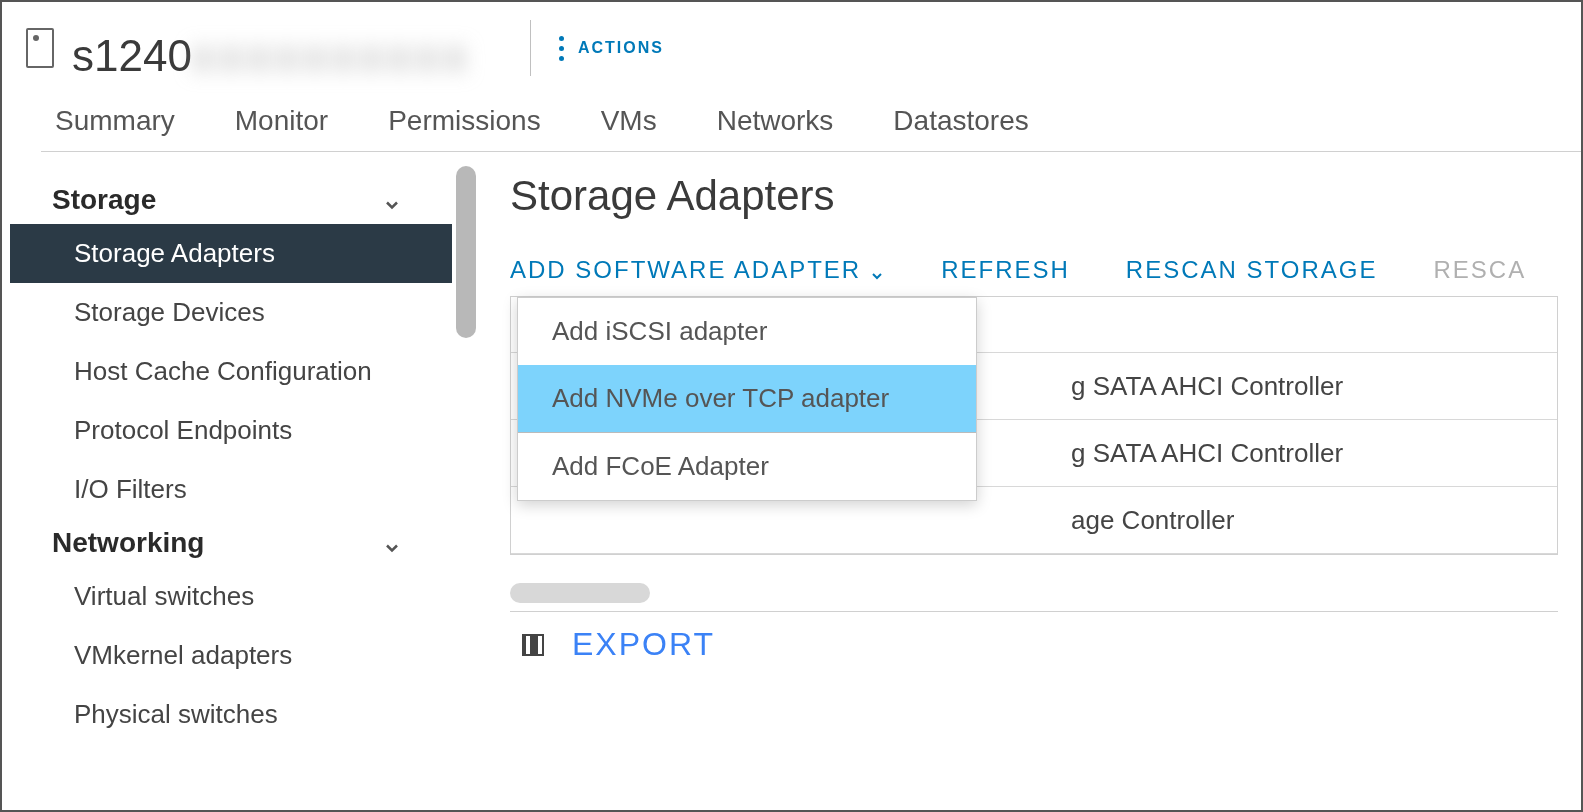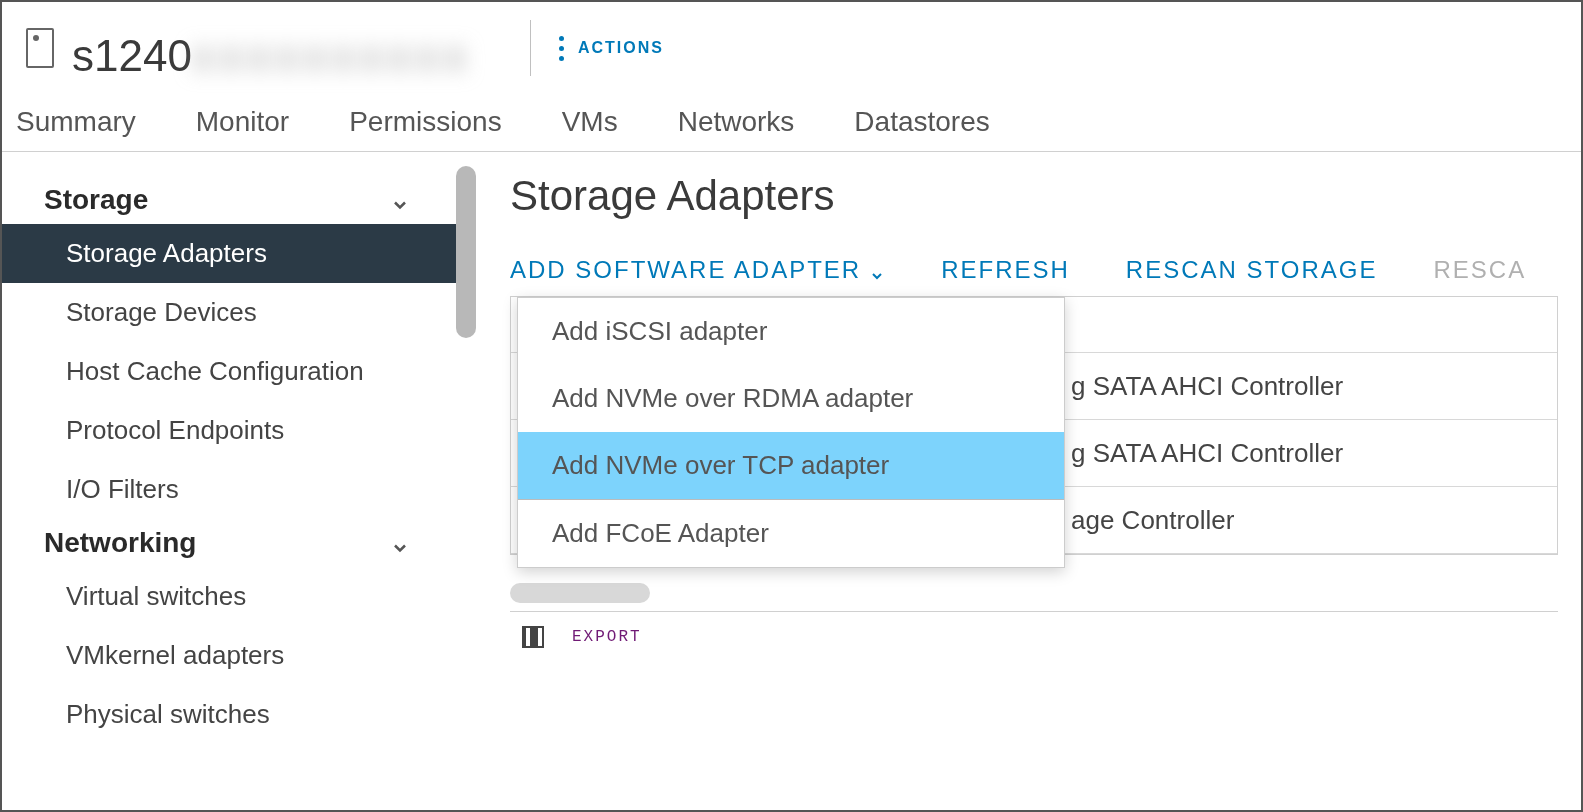"Summary" .tabs { align-items: center -> flex-end; margin-left: none -> 39px }
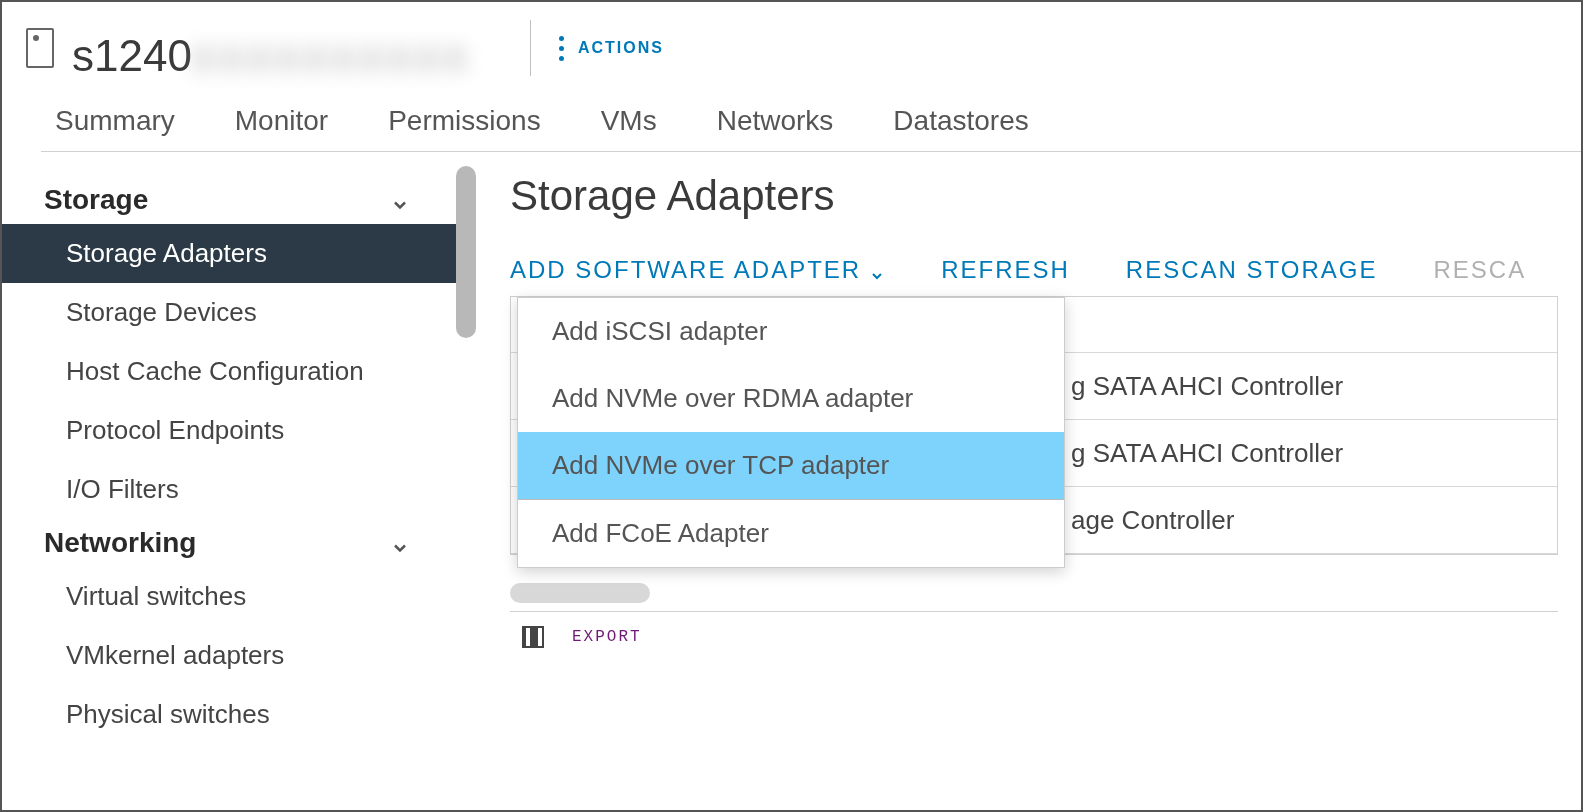"Storage" .sidebar { padding: 24px 0 -> 24px 8px }
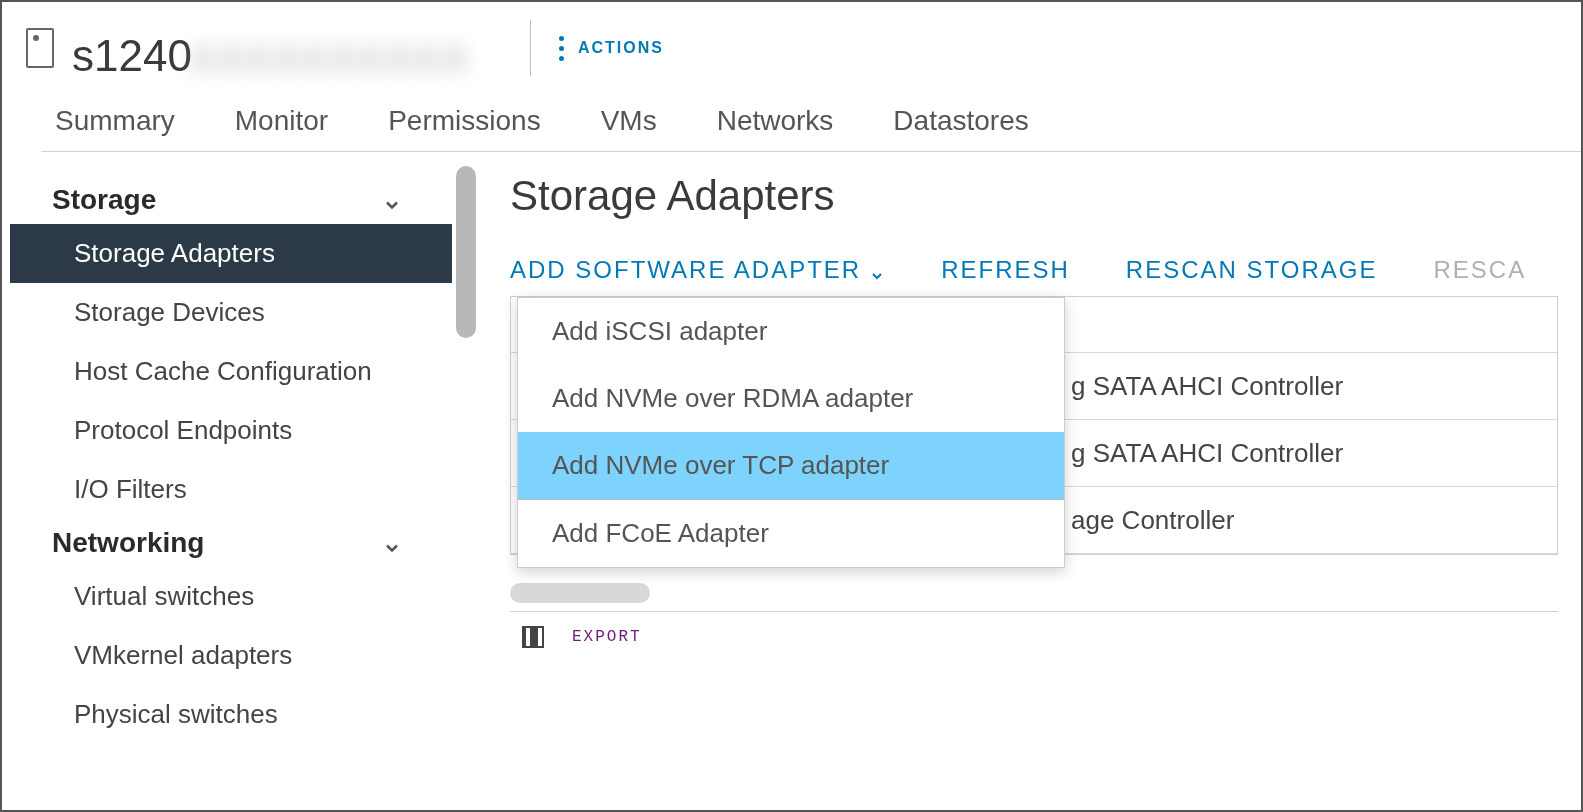"Add iSCSI adapter" .dropdown { width: 548px -> 460px }
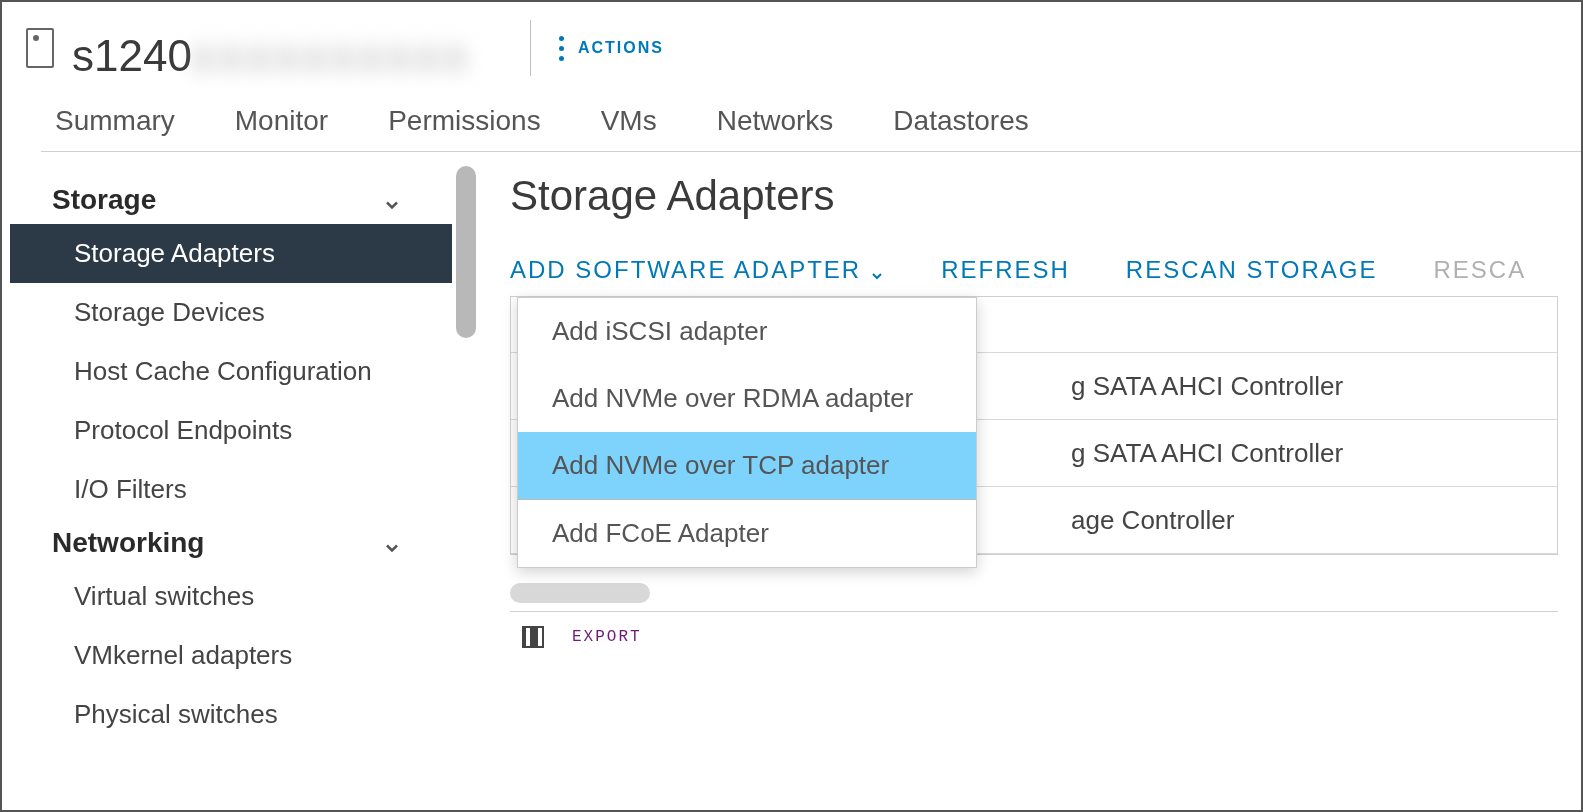"Add NVMe over RDMA adapter" div.dropdown-item { html: <div>Add NVMe over RDMA adapter</div> -> none }
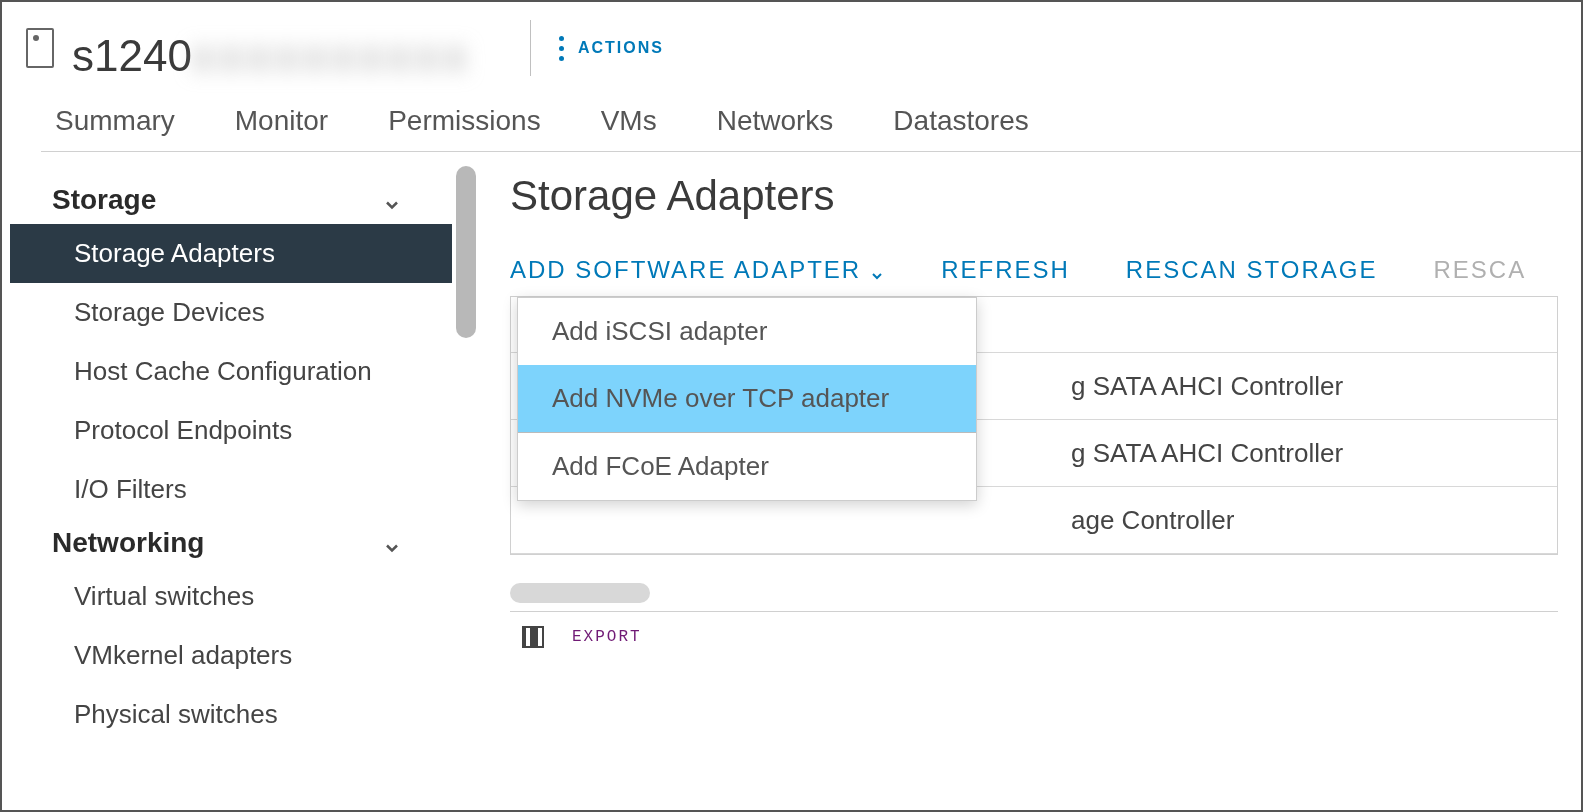"EXPORT" .export-label { color: #701a75 -> #3b82f6; font-family: Liberation Mono, monospace -> none; font-size: 16px -> 32px }
